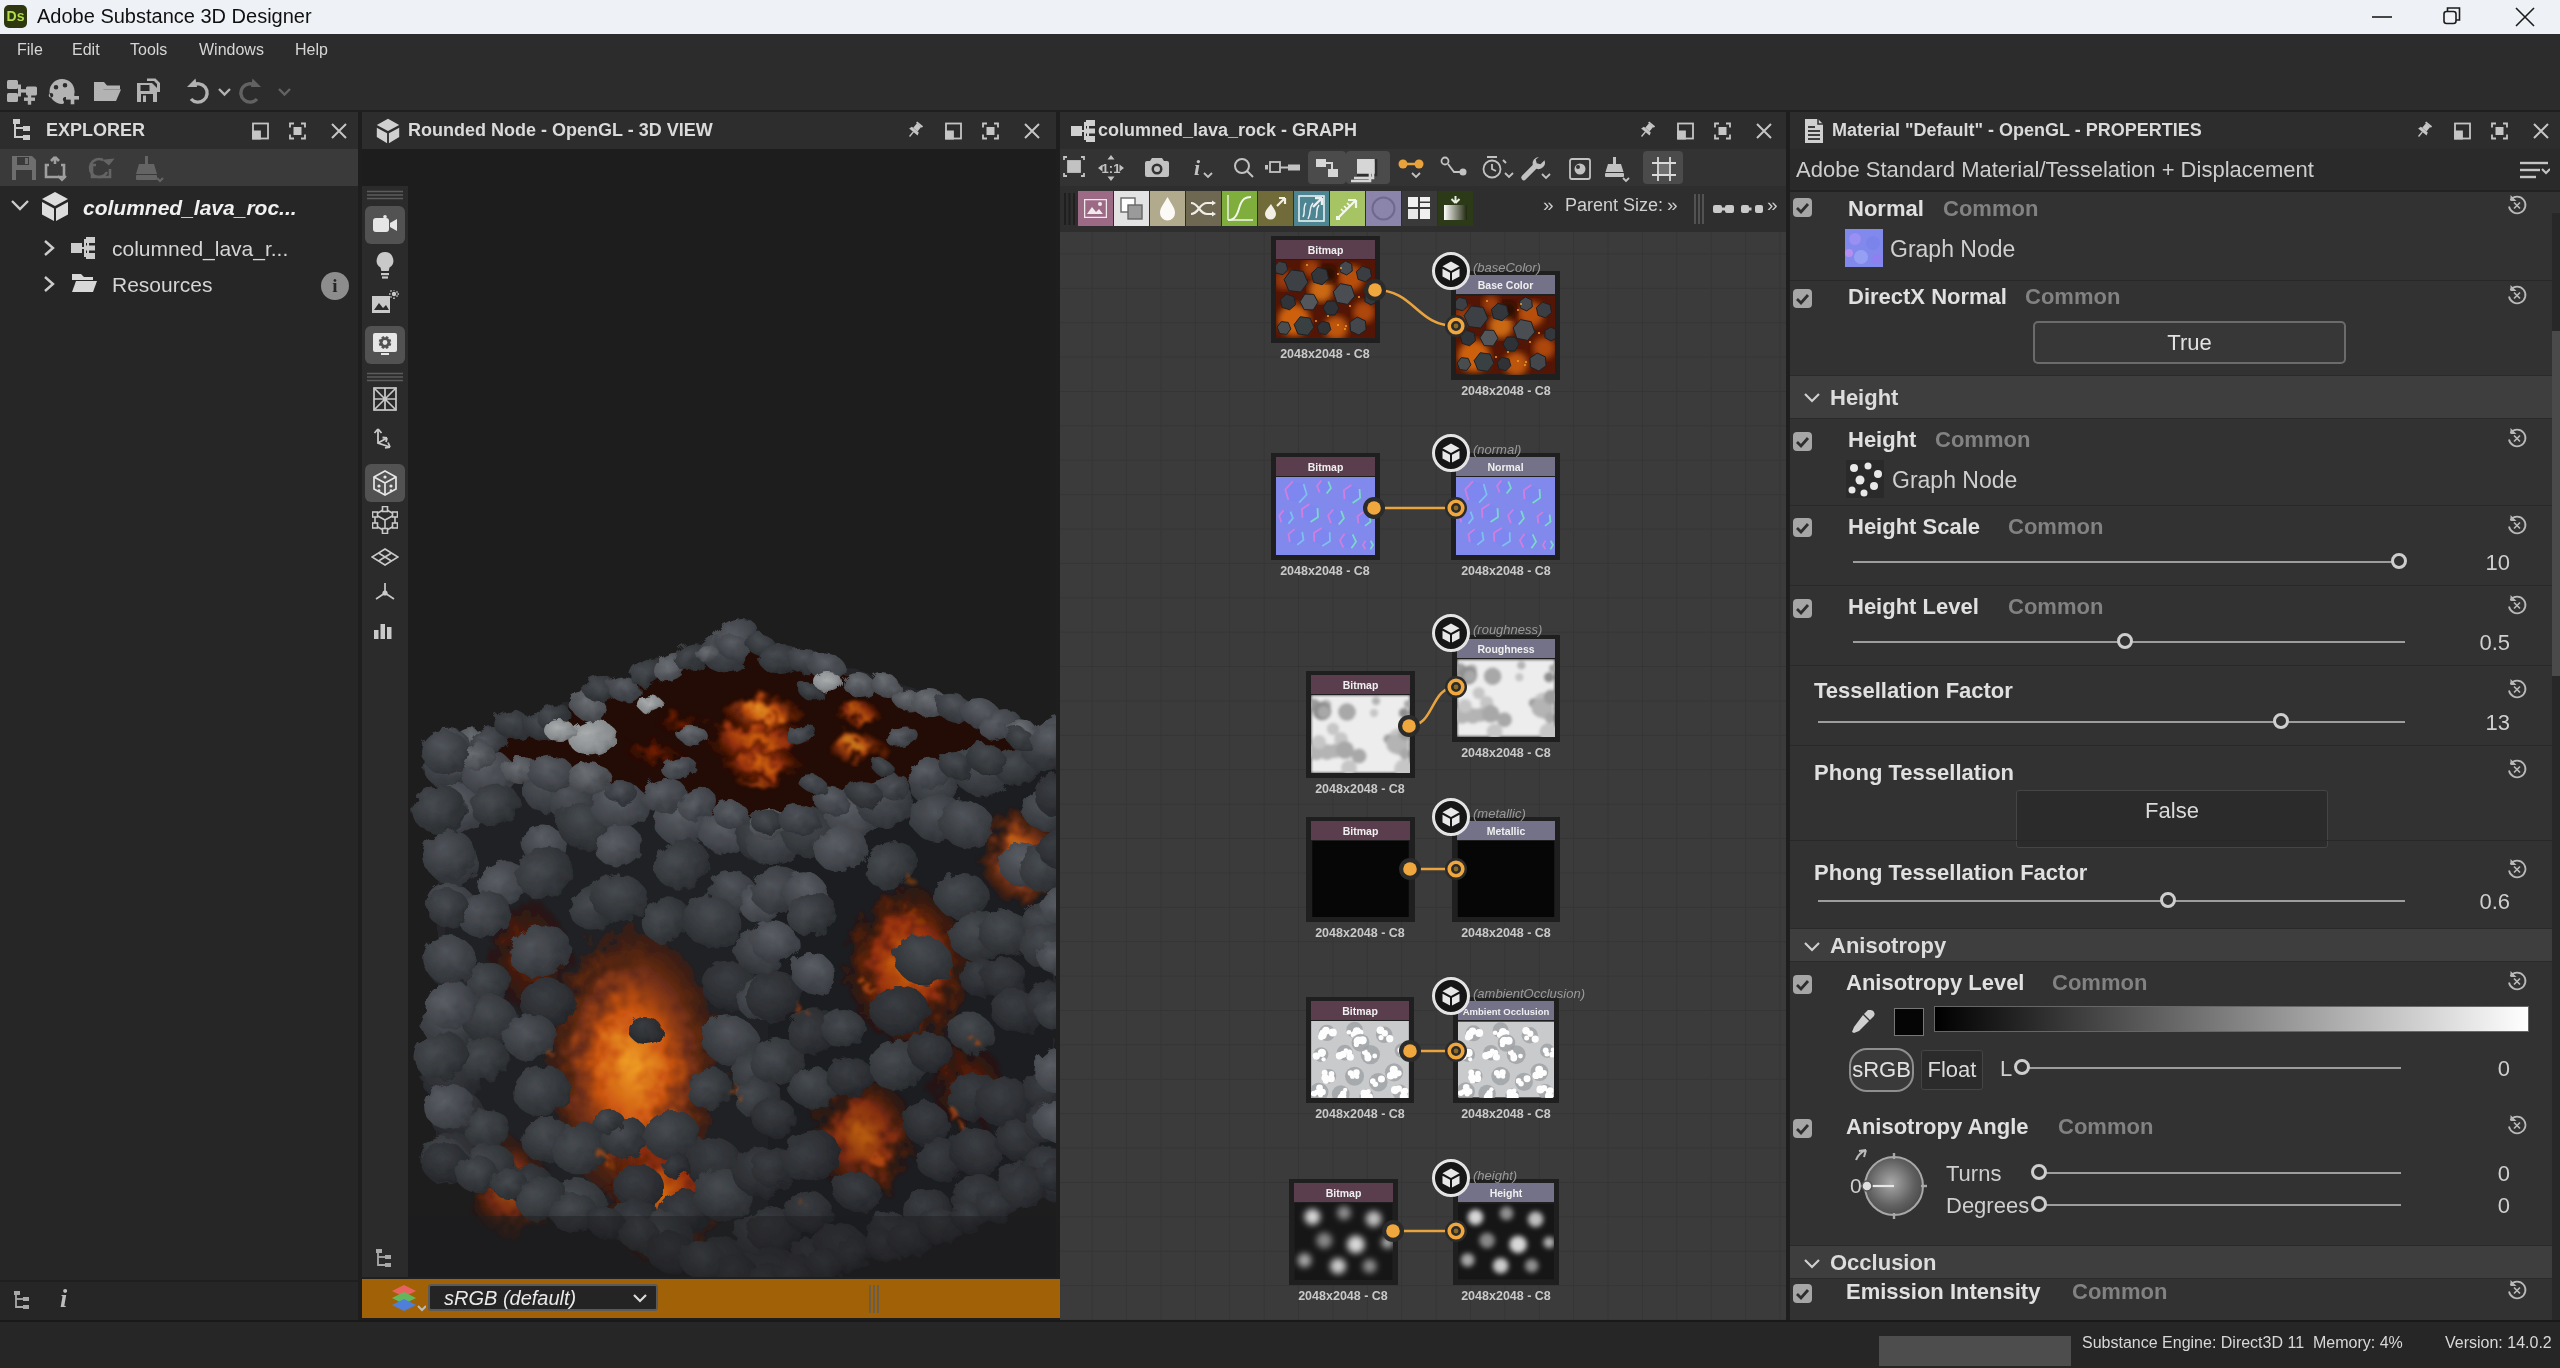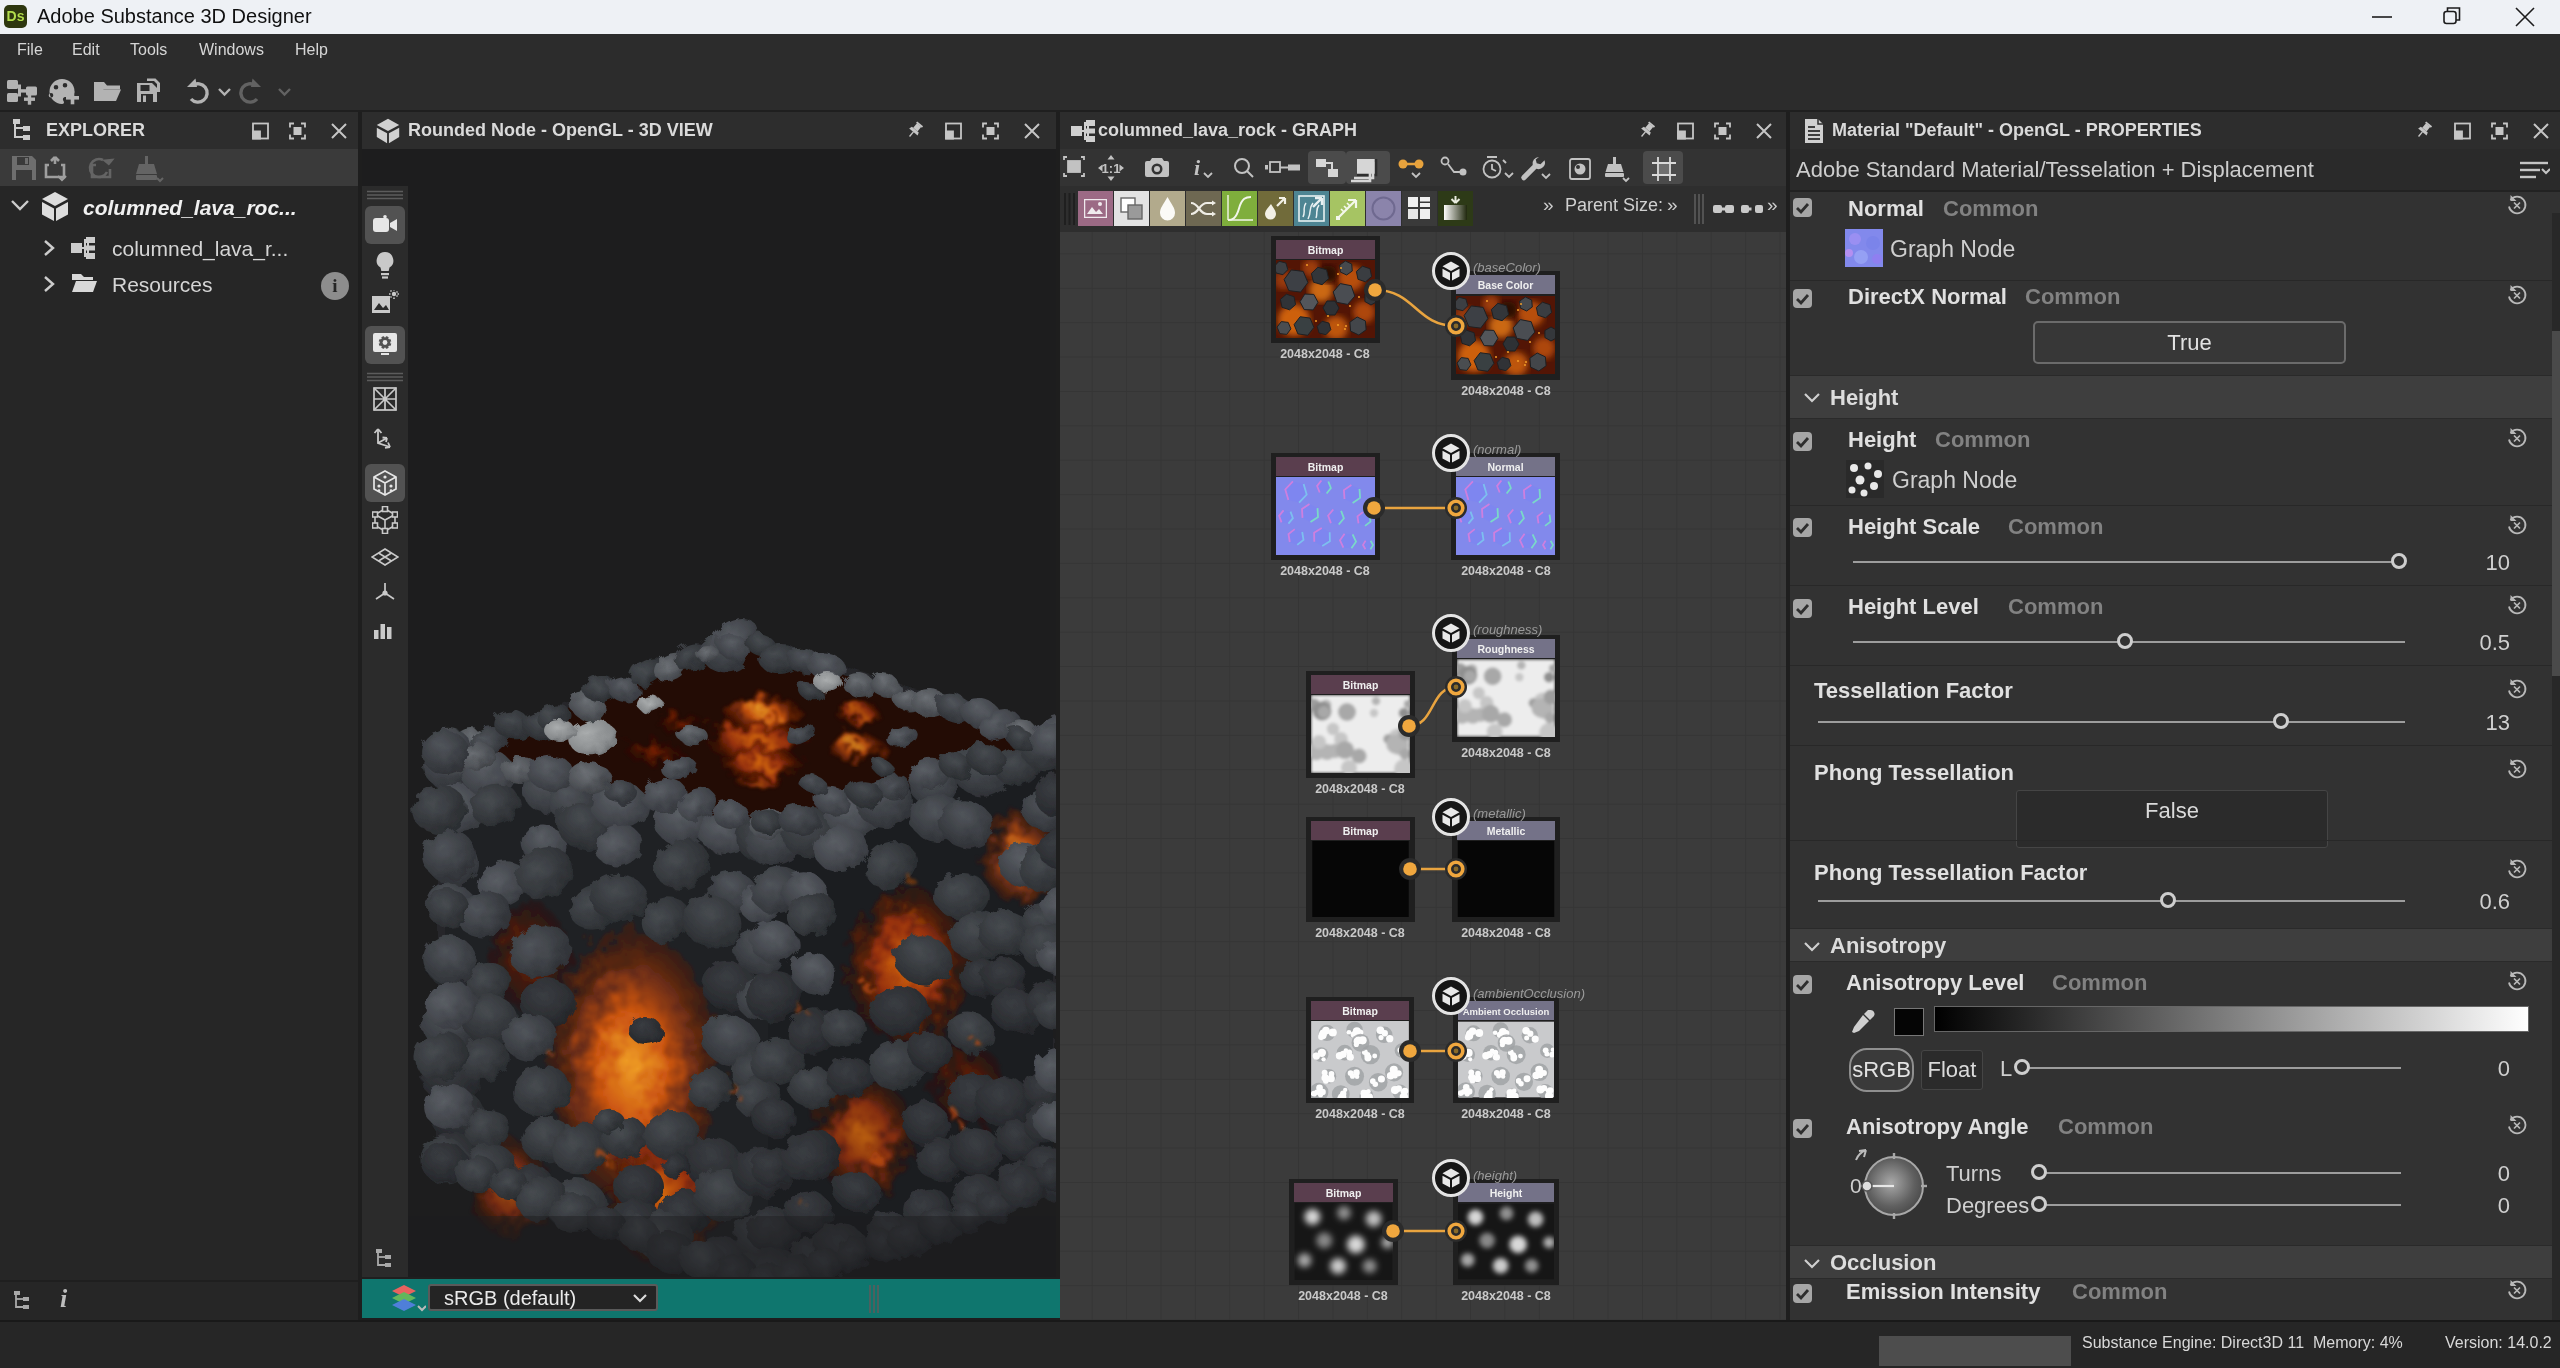"sRGB (default)" #v3bottom { background: #0f766e -> #a16207; font-style: none -> italic }
